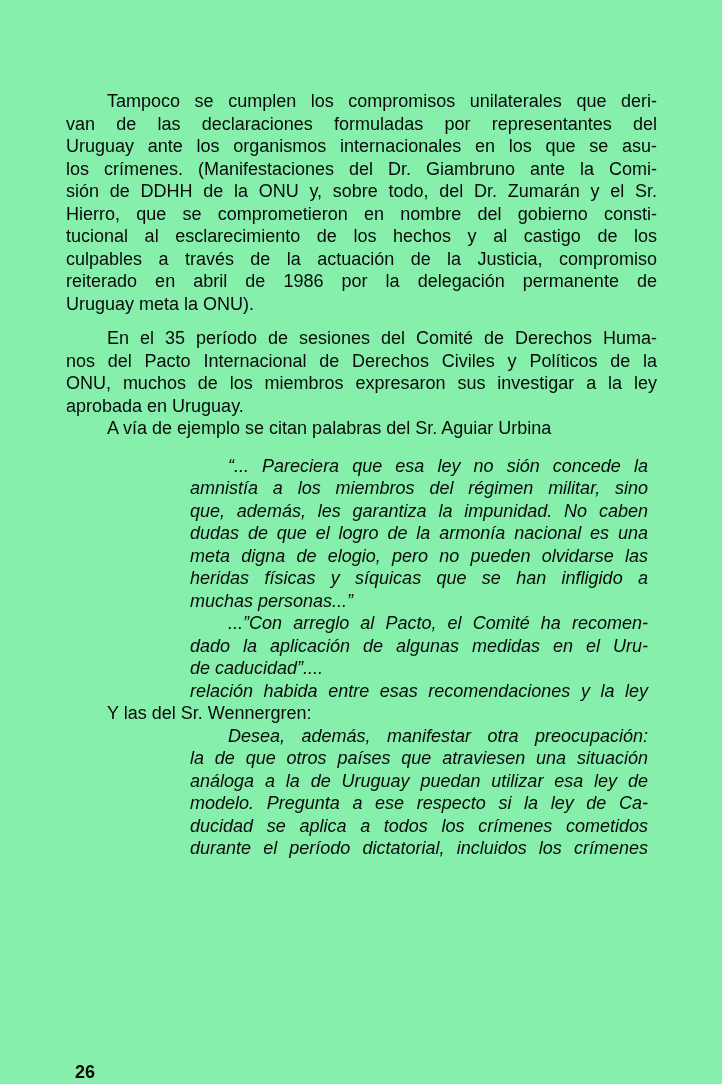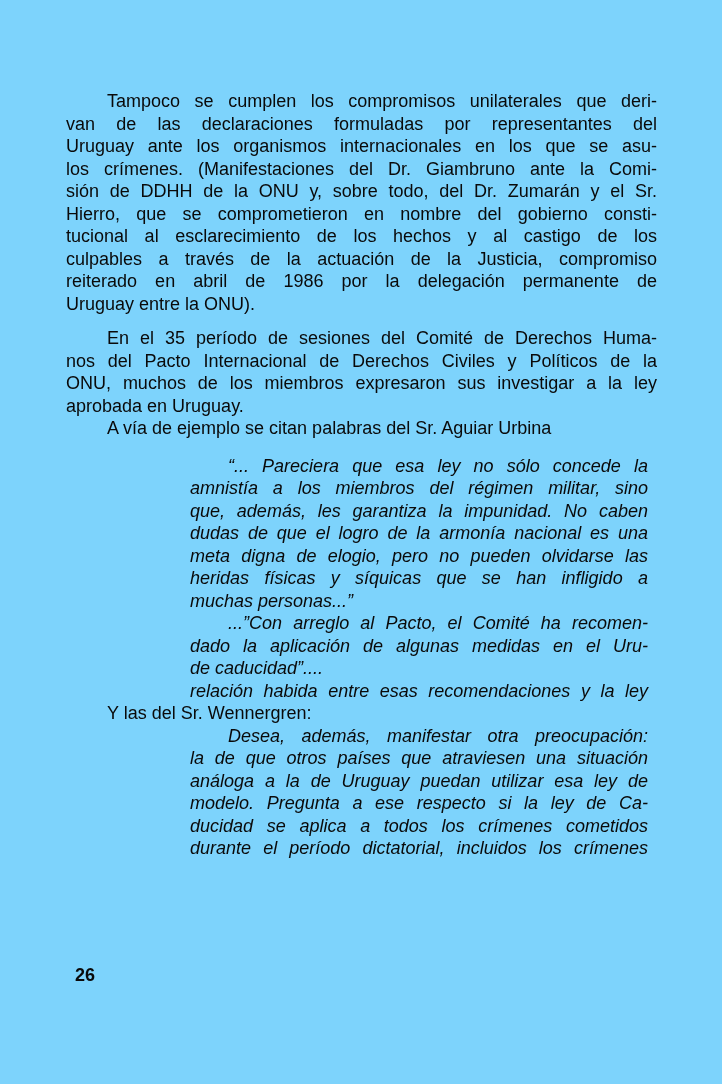"Tampoco se cumplen los compromisos" .page { background: #7dd3fc -> #86efac }
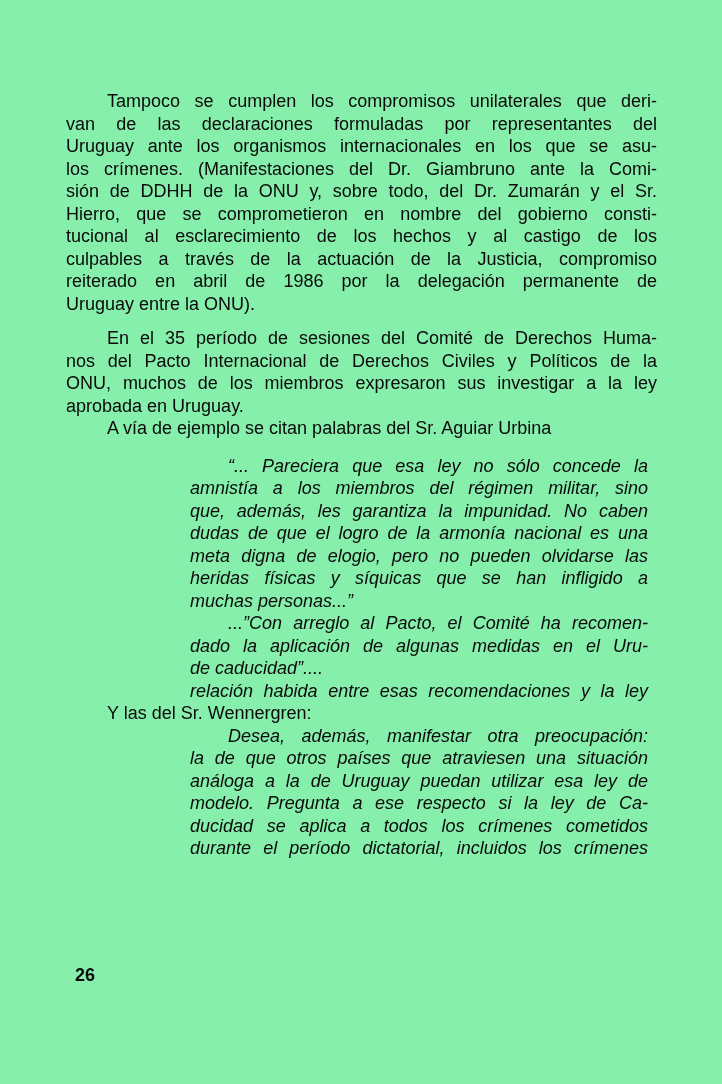"Uruguay entre la ONU)." div.line { text: entre -> meta }
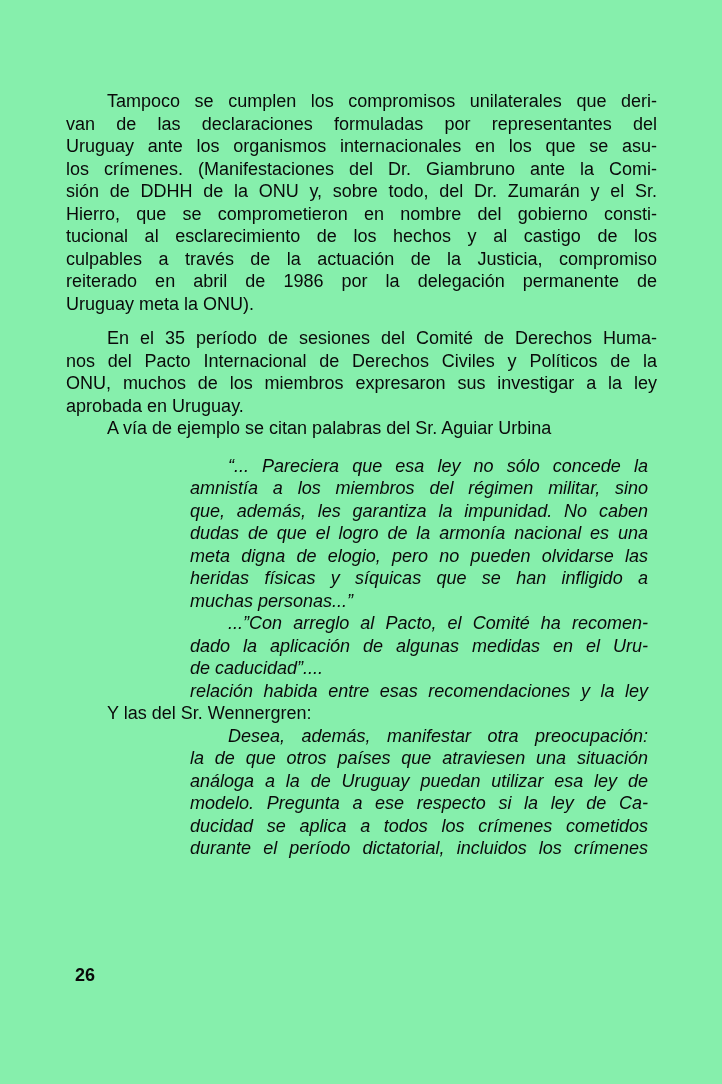"“... Pareciera que esa ley" div.line { text: sólo -> sión }
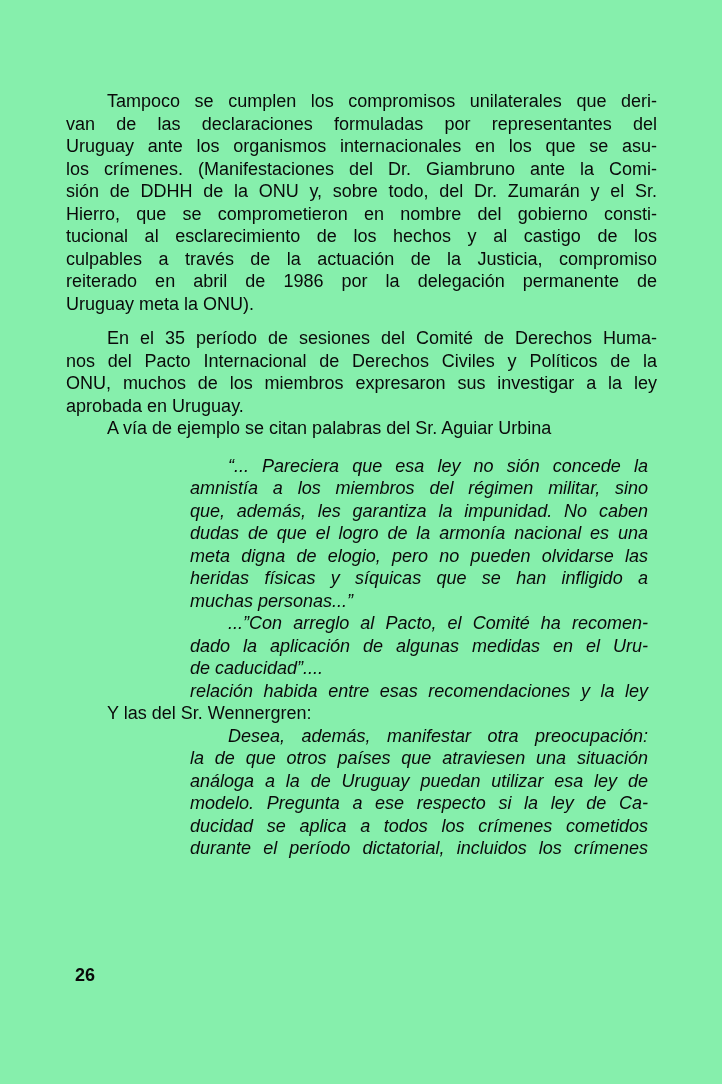"26" .page-number { top: 964px -> 1061px }
